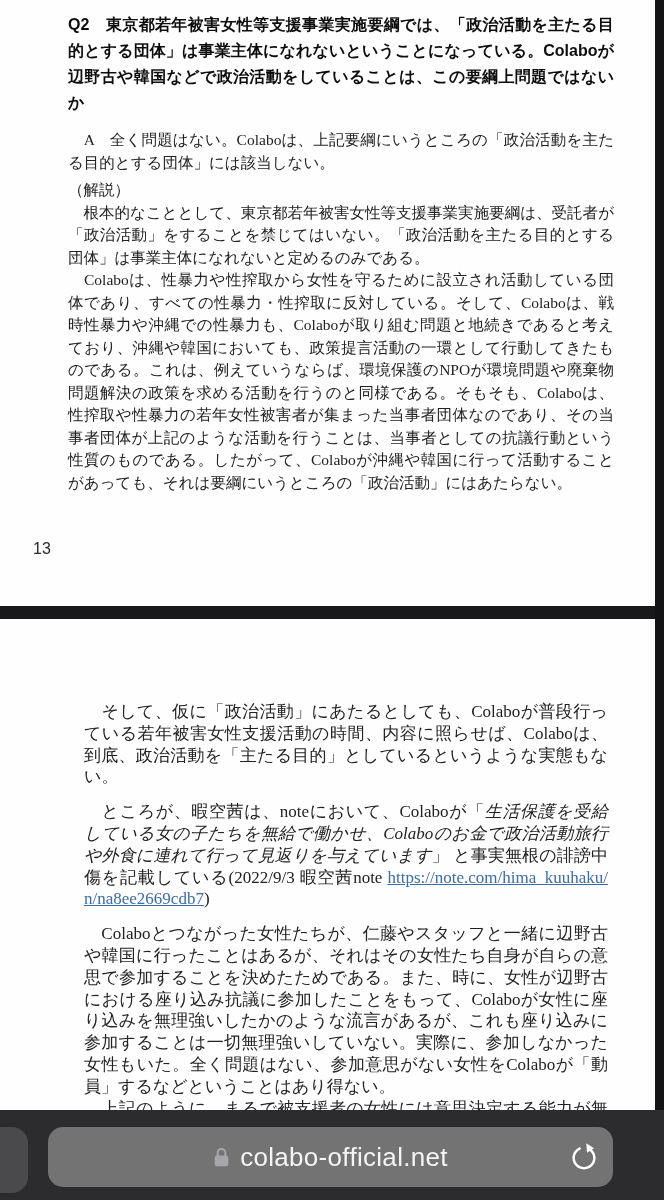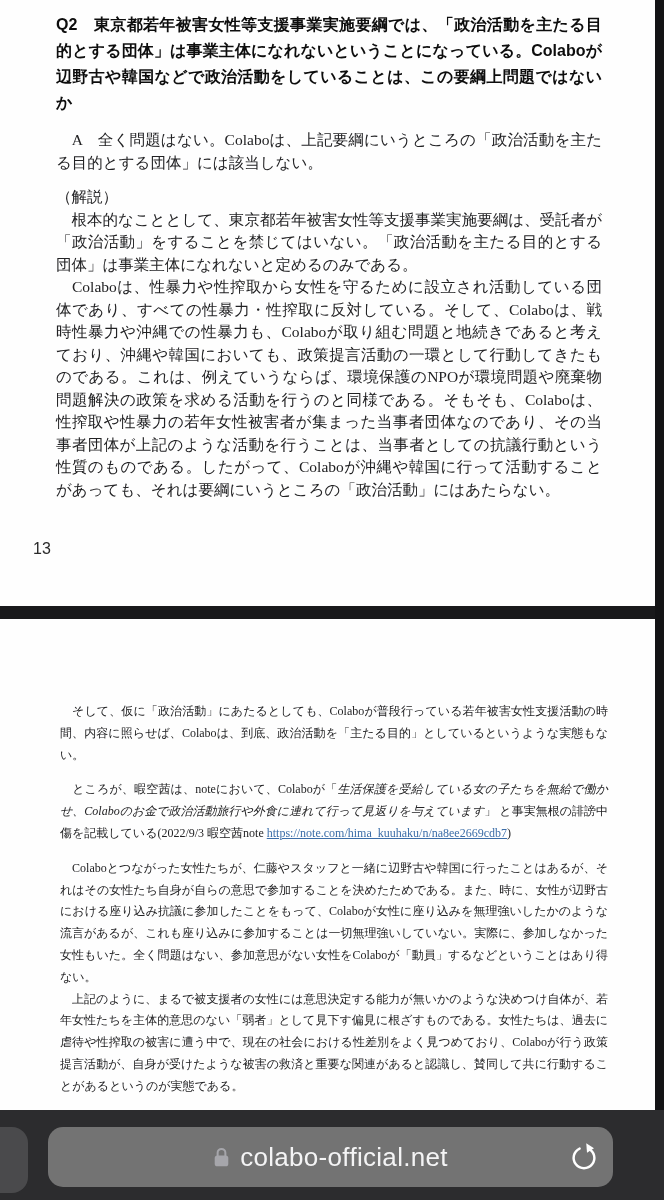"Q2" .p1-content { left: 56px -> 68px }
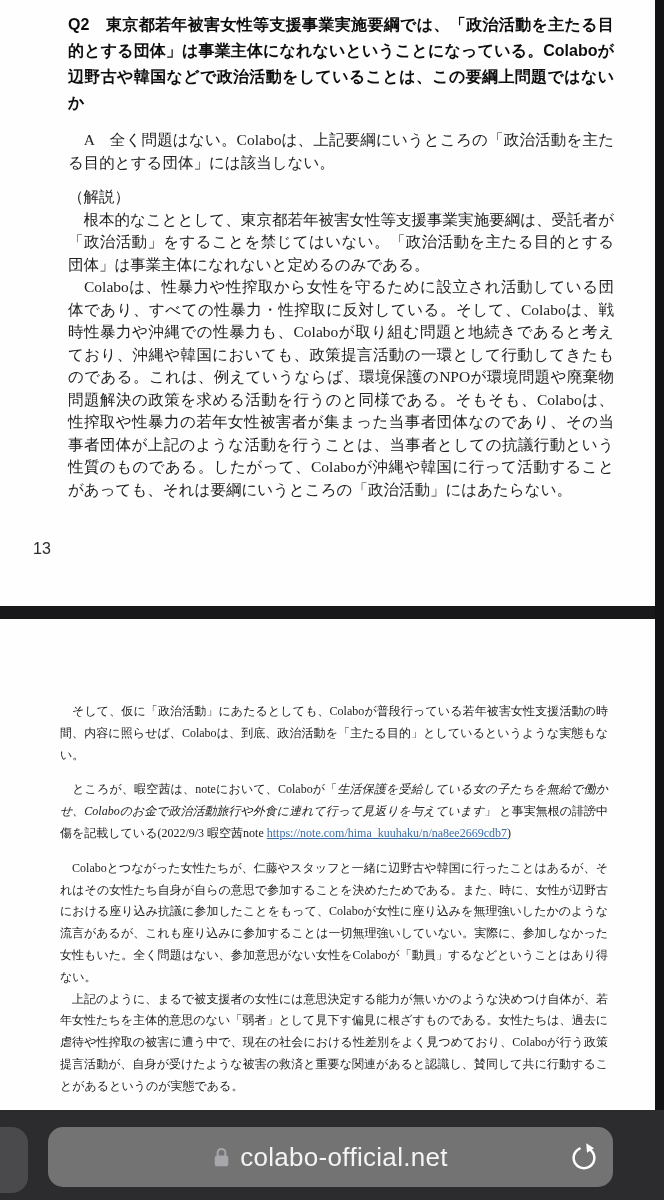"（解説）" .kaisetsu { margin-top: 12px -> 5px }
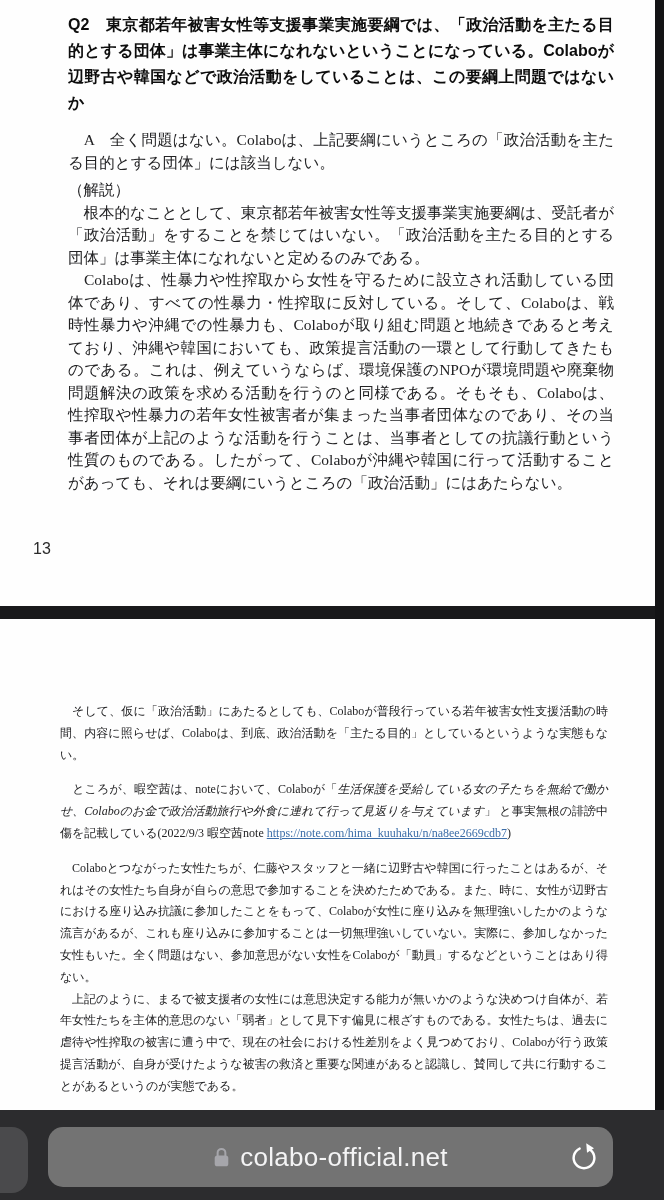"そして、仮に「政治活動」にあたるとしても、Colaboが普段行っている若年被害女" .p2-content .serif { font-size: 12px -> 17px; margin-left: none -> 24px }
